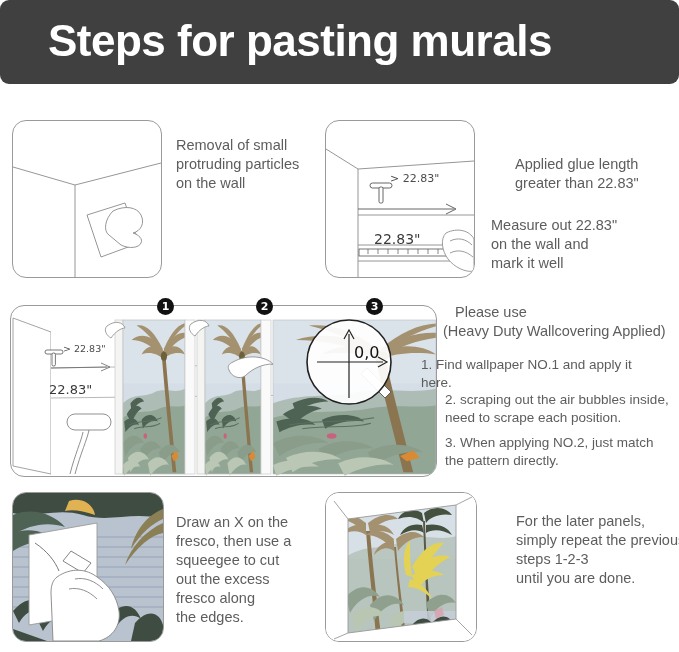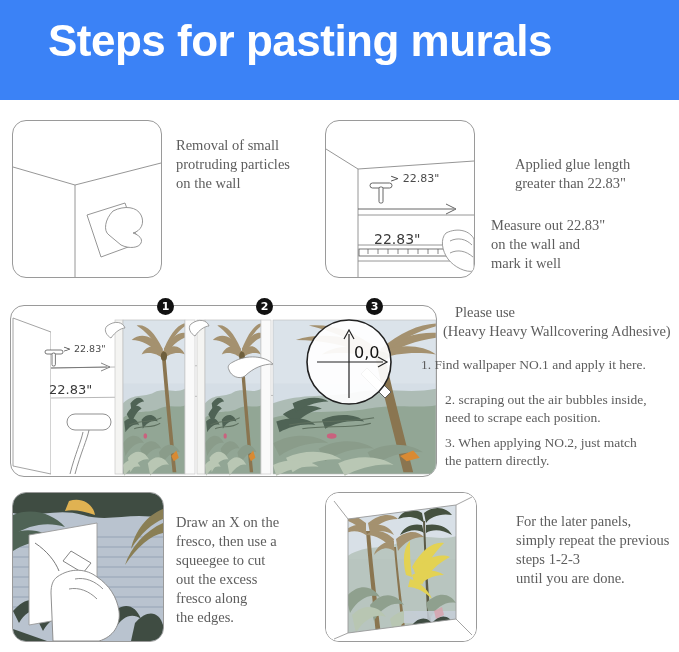"Steps for pasting murals" .banner { background: #3b82f6 -> #404040; border-radius: none -> 9px; height: 100px -> 84px }
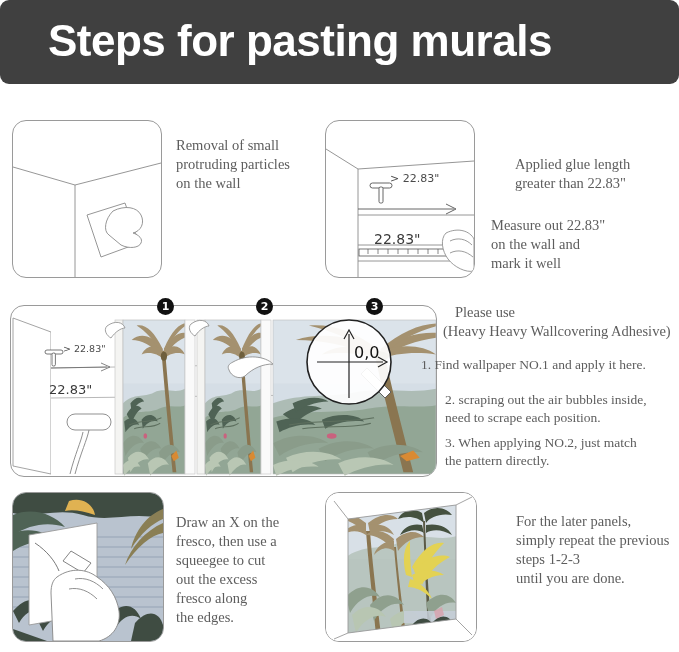"Removal of small" .cap { font-family: Liberation Serif, serif -> Liberation Sans, sans-serif }
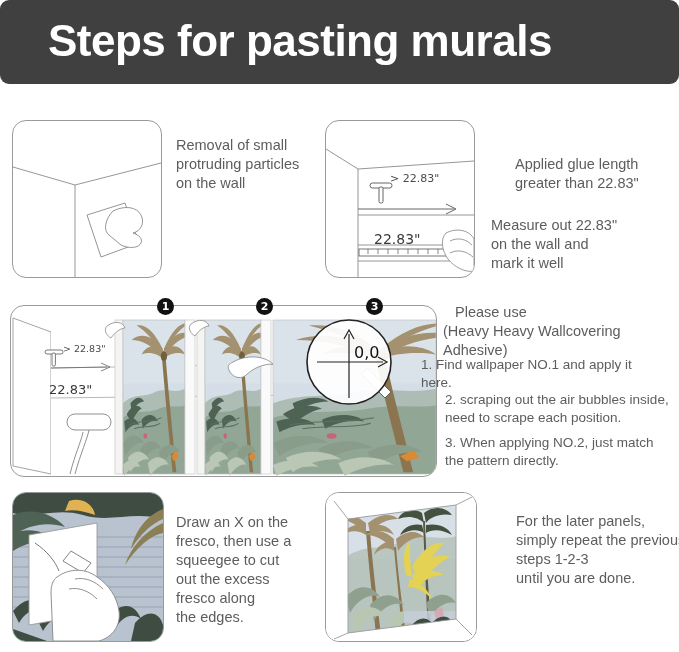"(Heavy Heavy Wallcovering Adhesive)" div.cap { text: Heavy Wallcovering Adhesive -> Duty Wallcovering Applied }
